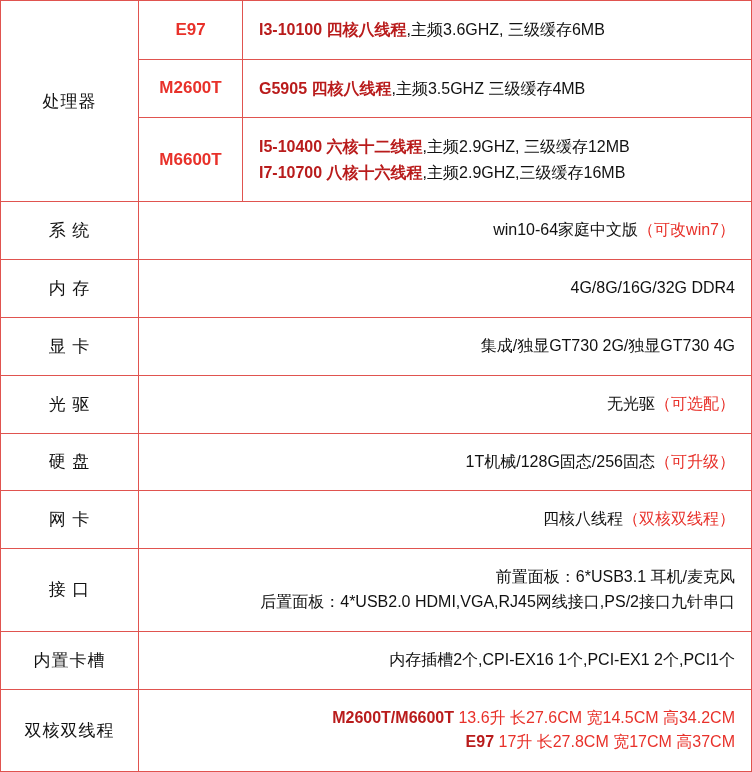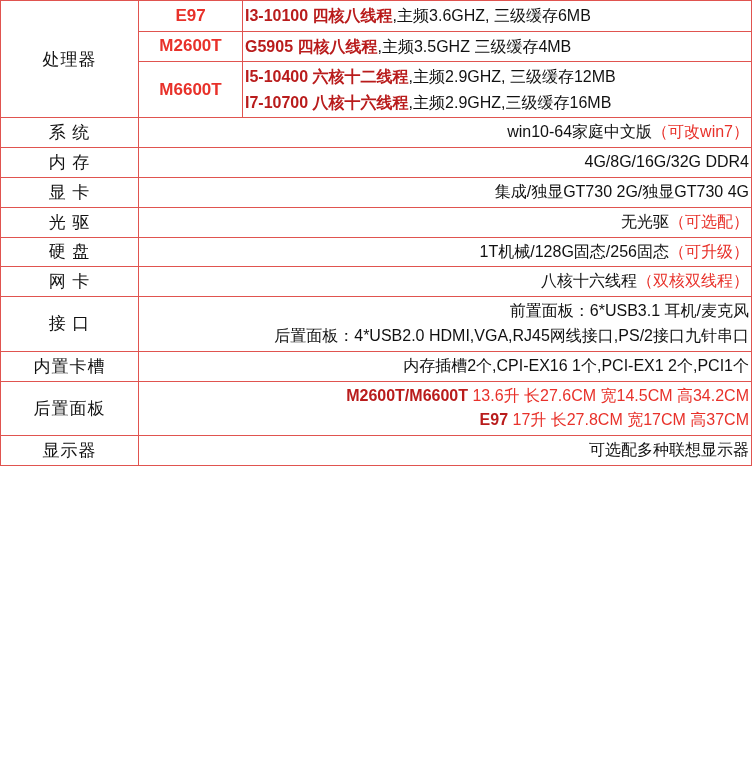"E97" .spec-table td { padding: 2px -> 16px }
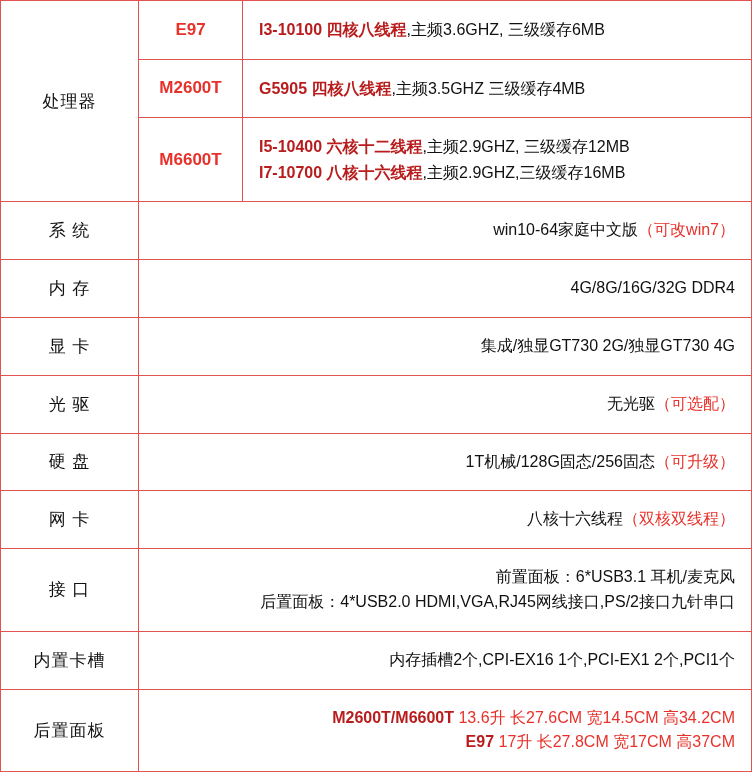"八核十六线程" span { text: 八核十六 -> 四核八 }
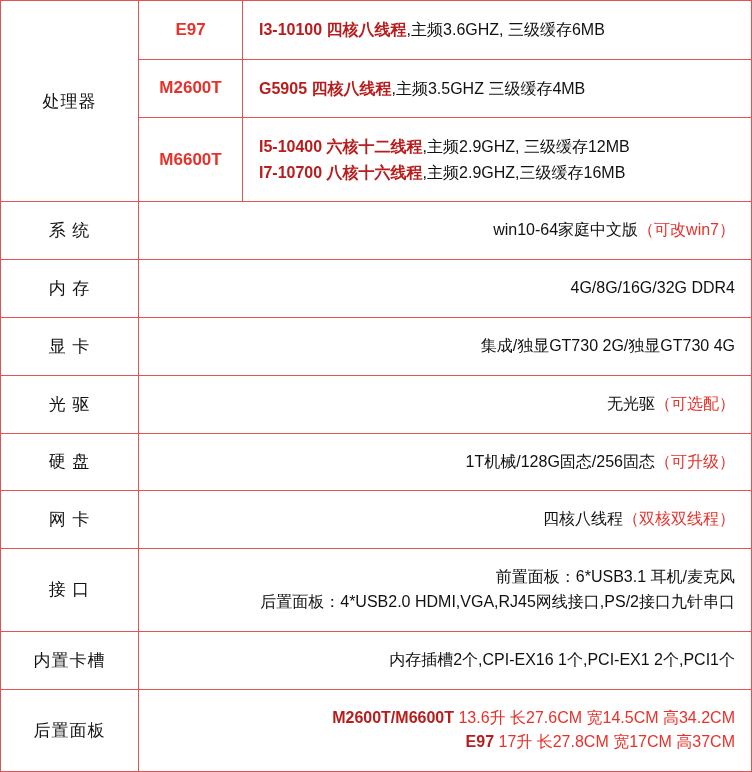"后置面板" td.label-cell { text: 后置面板 -> 双核双线程 }
